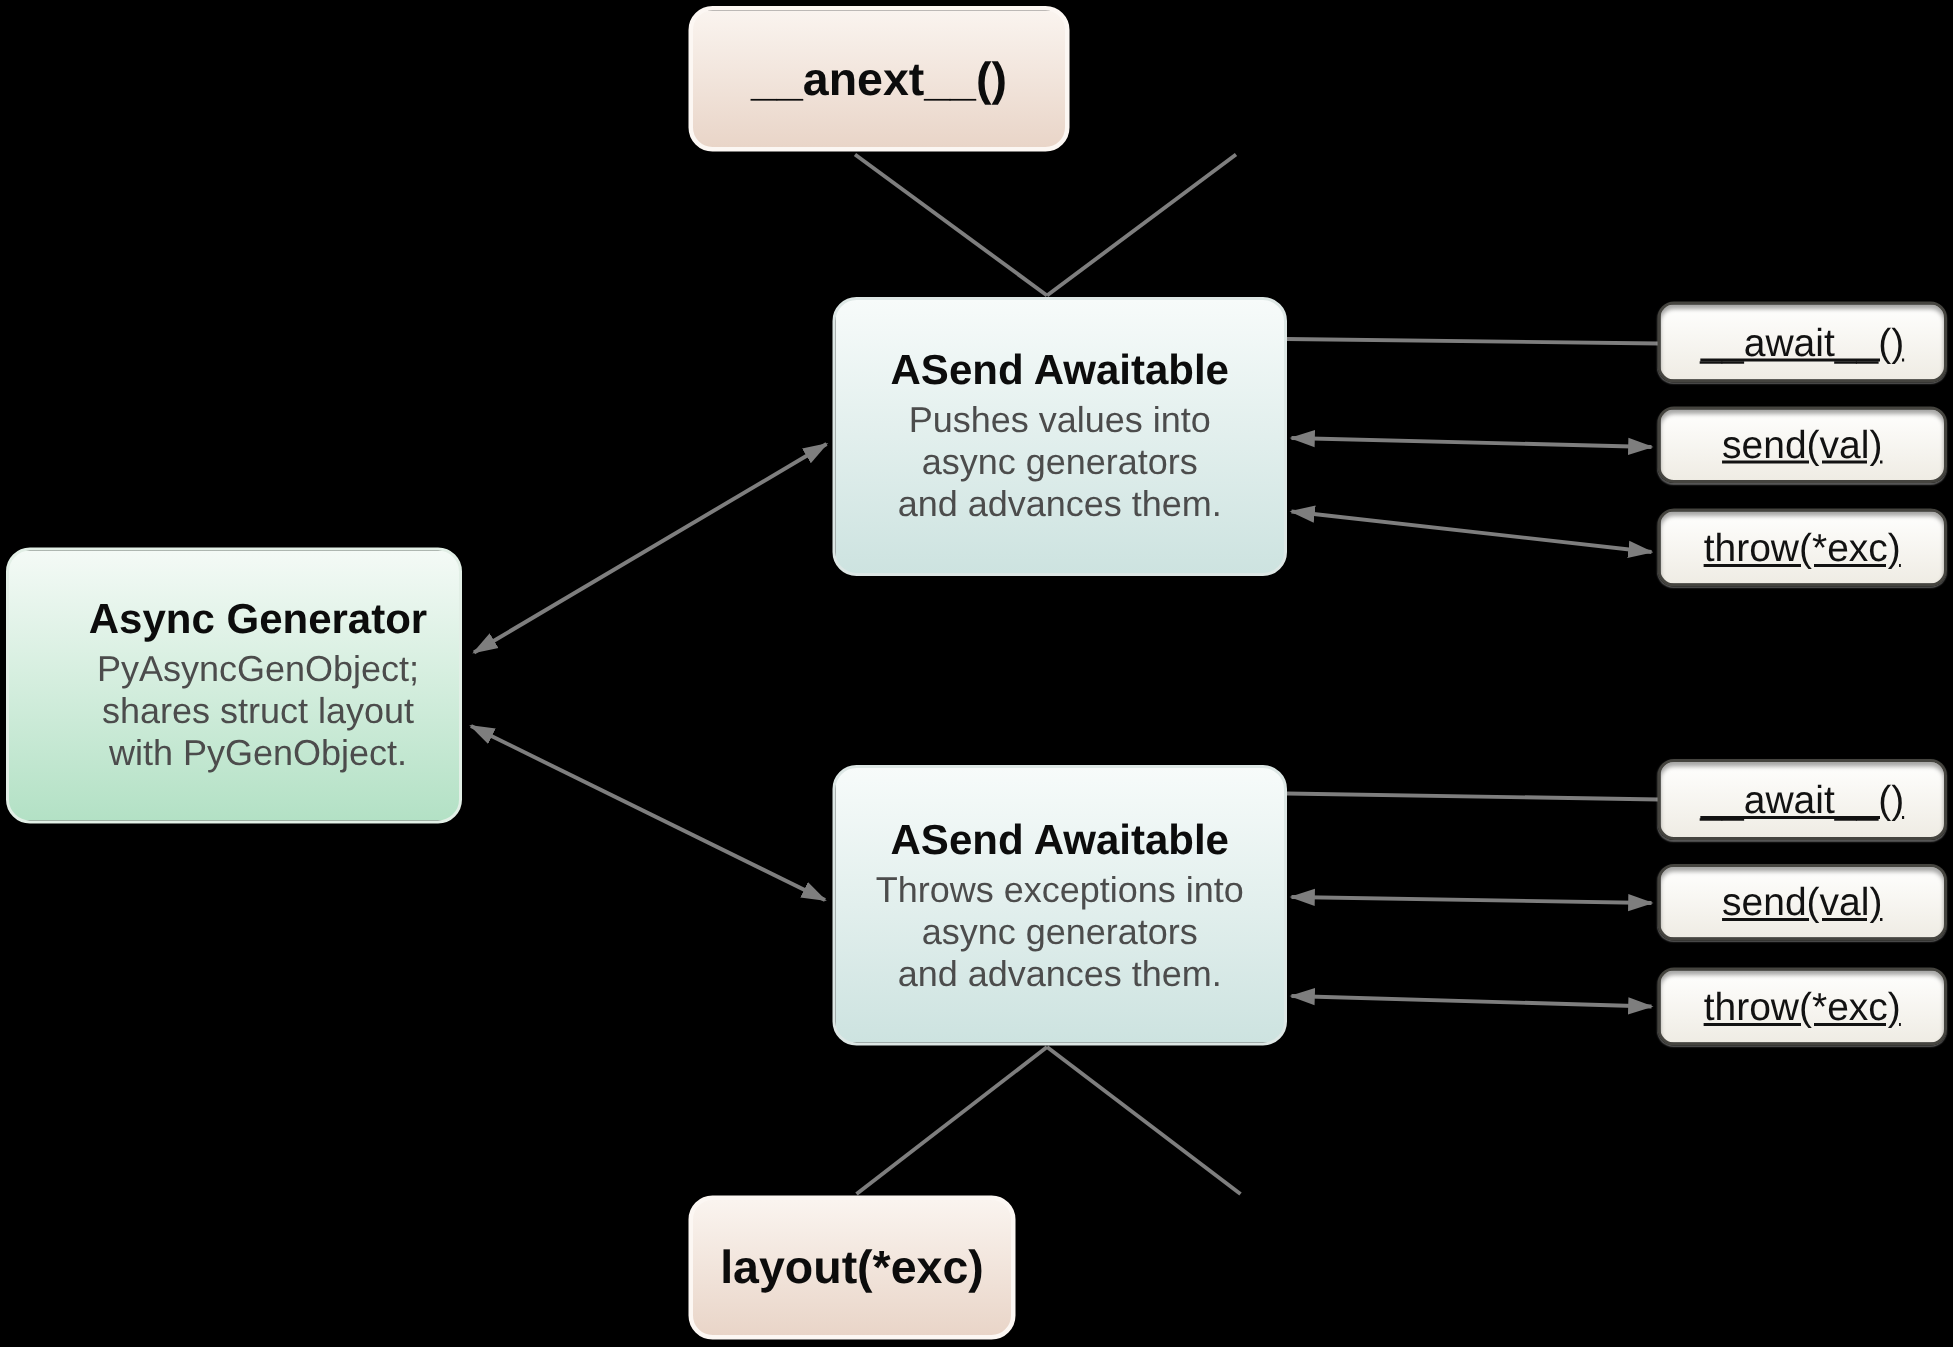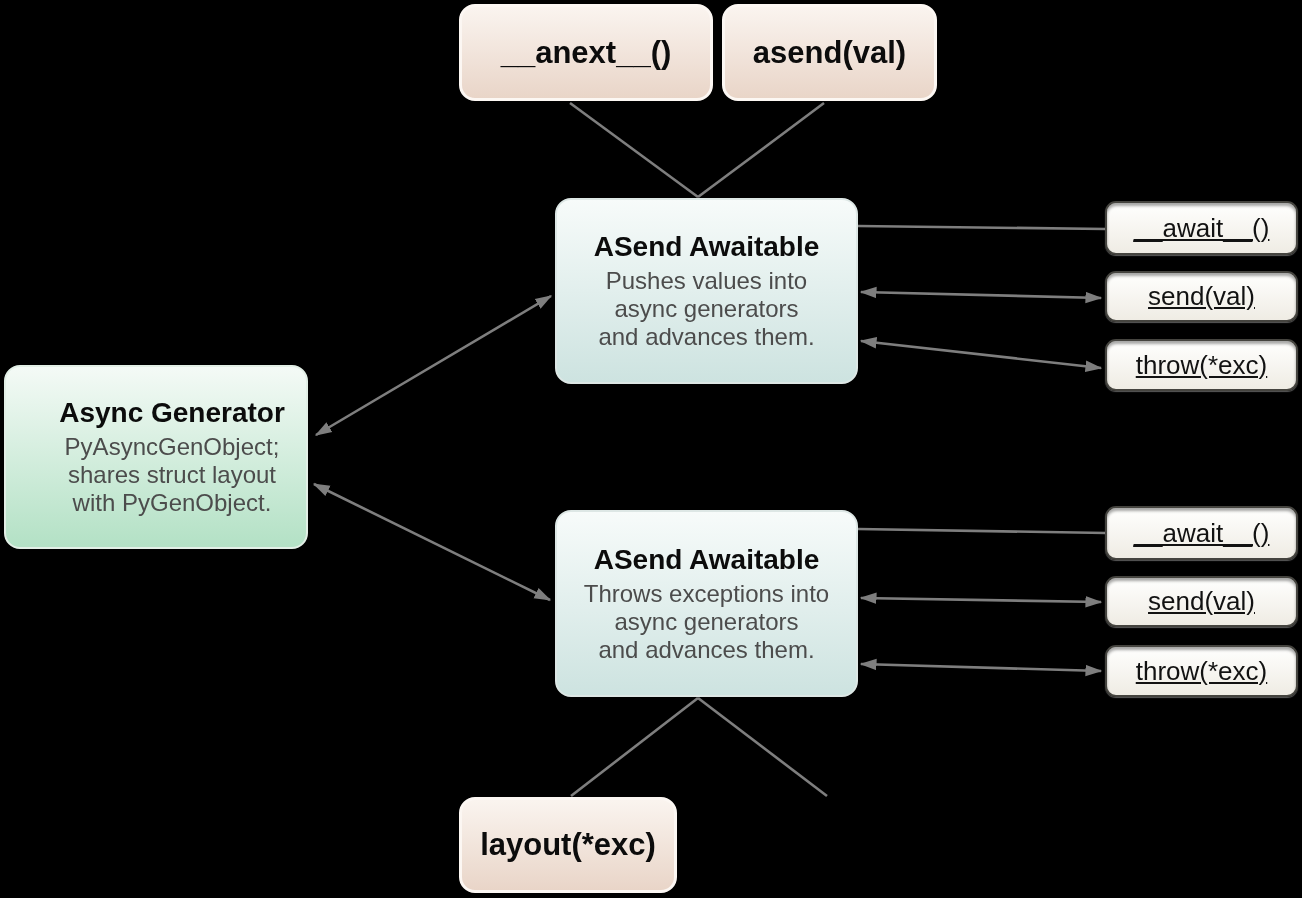"asend(val)" div.node { html: <div>asend(val)</div> -> none }
